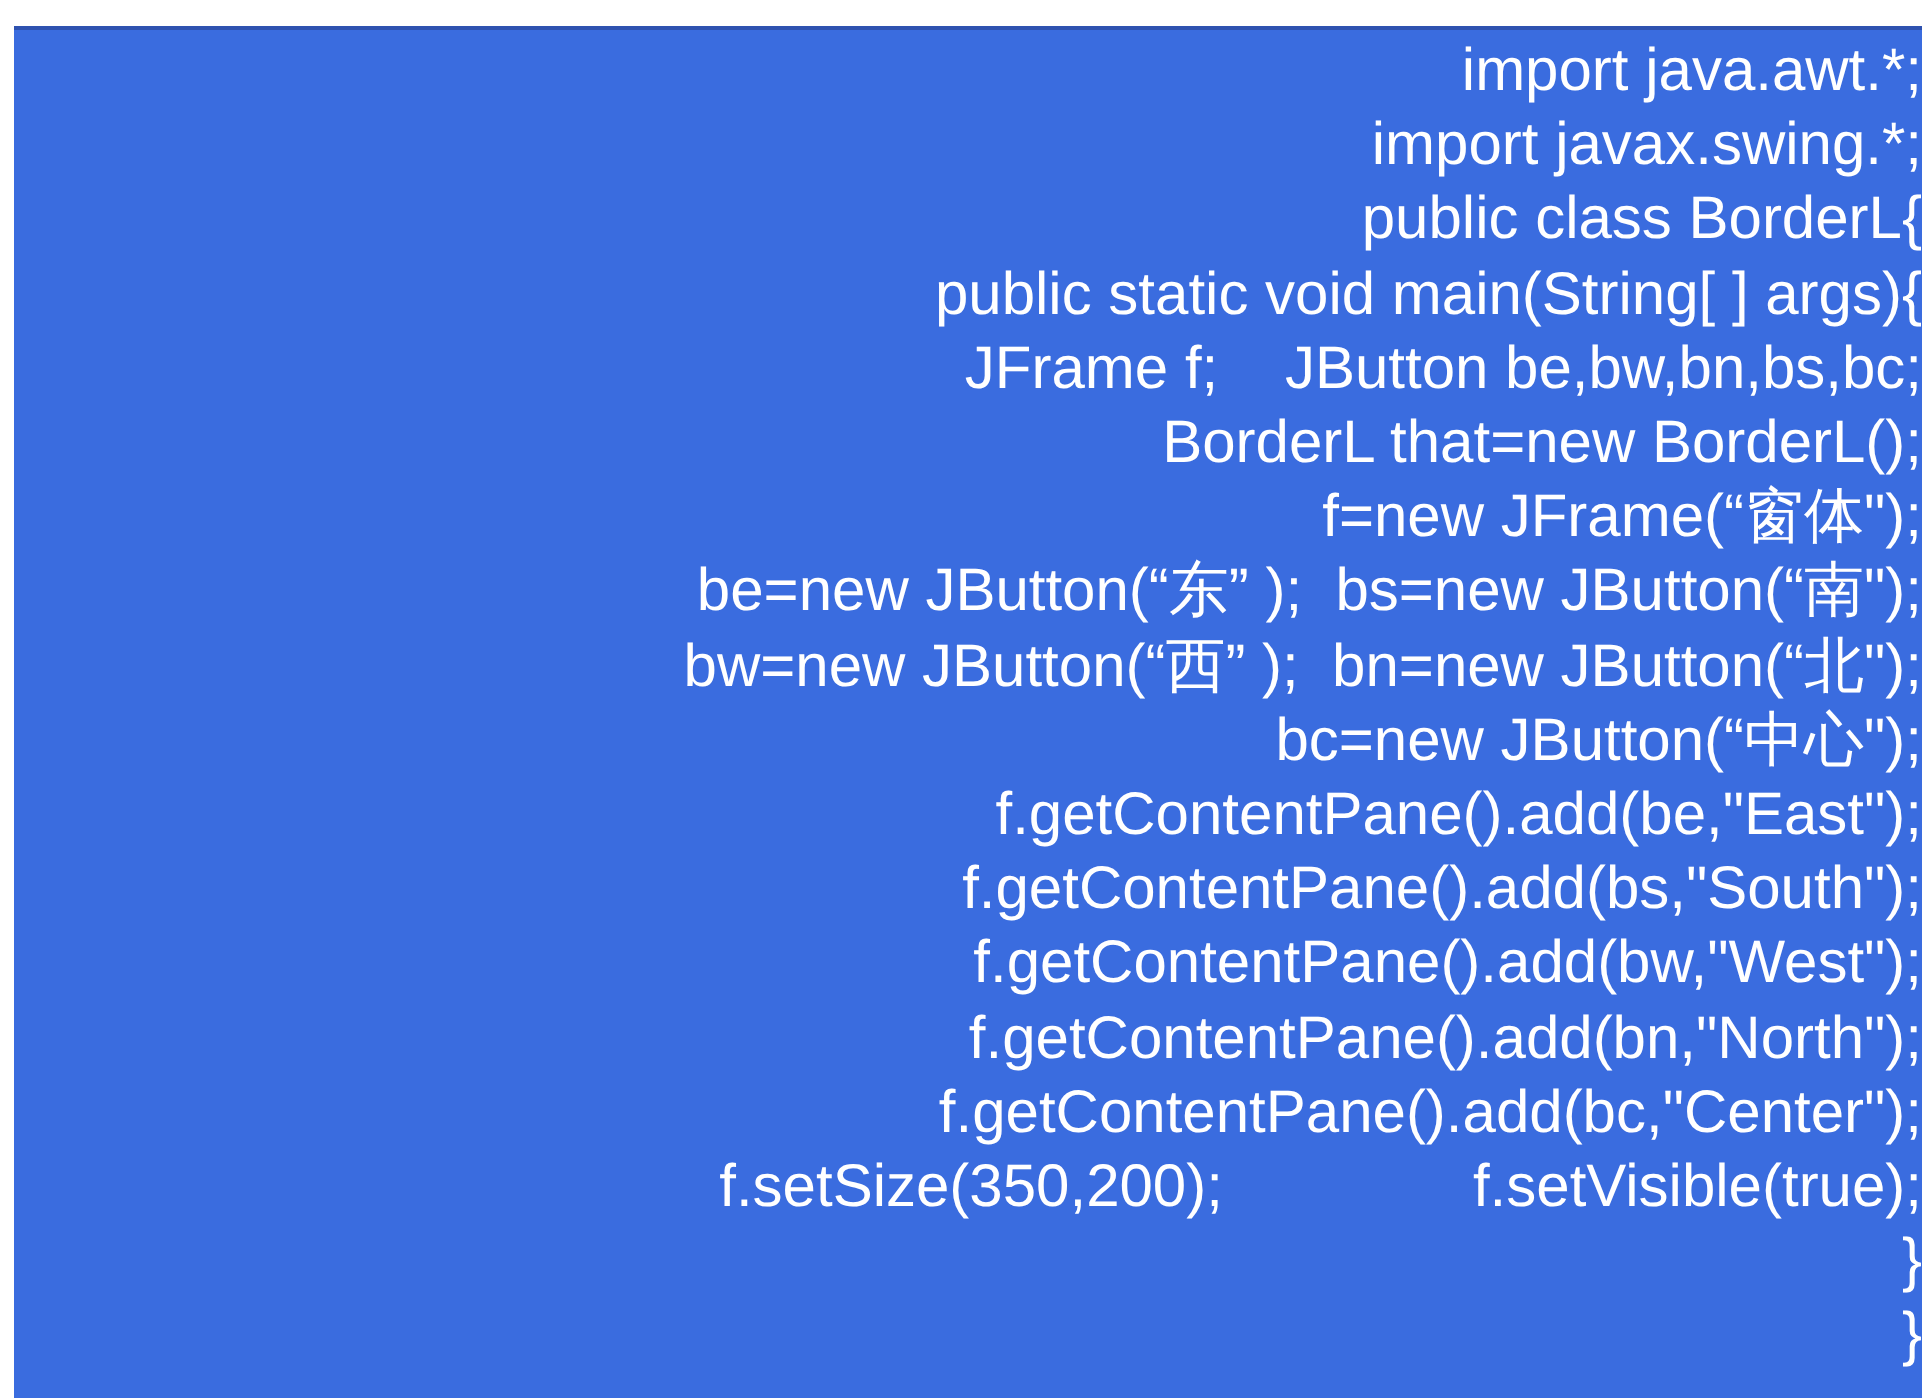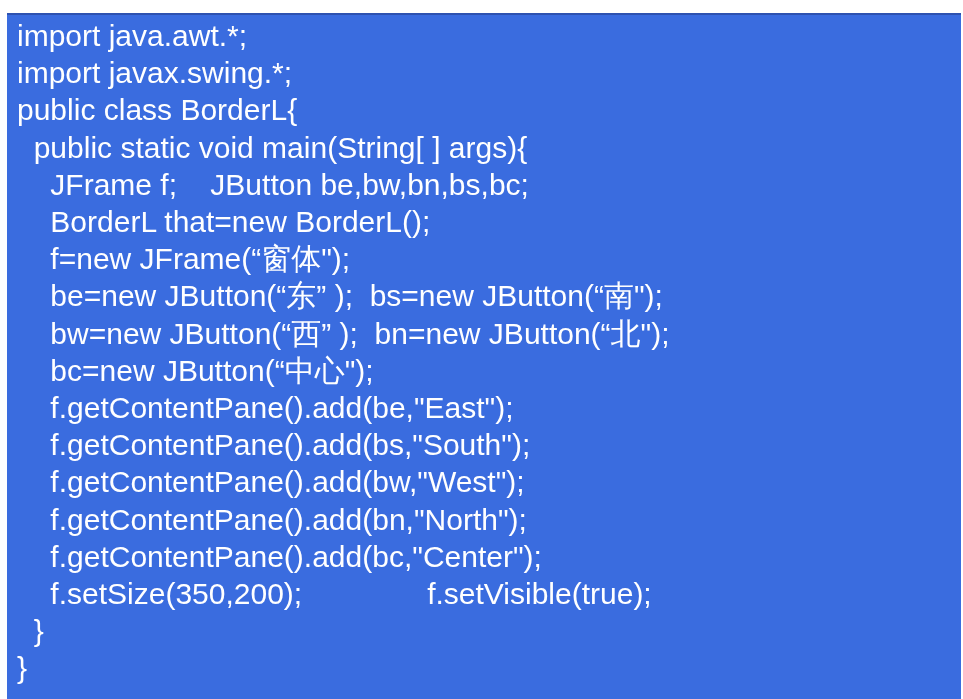"import java.awt.*;" .slide { text-align: none -> right }
